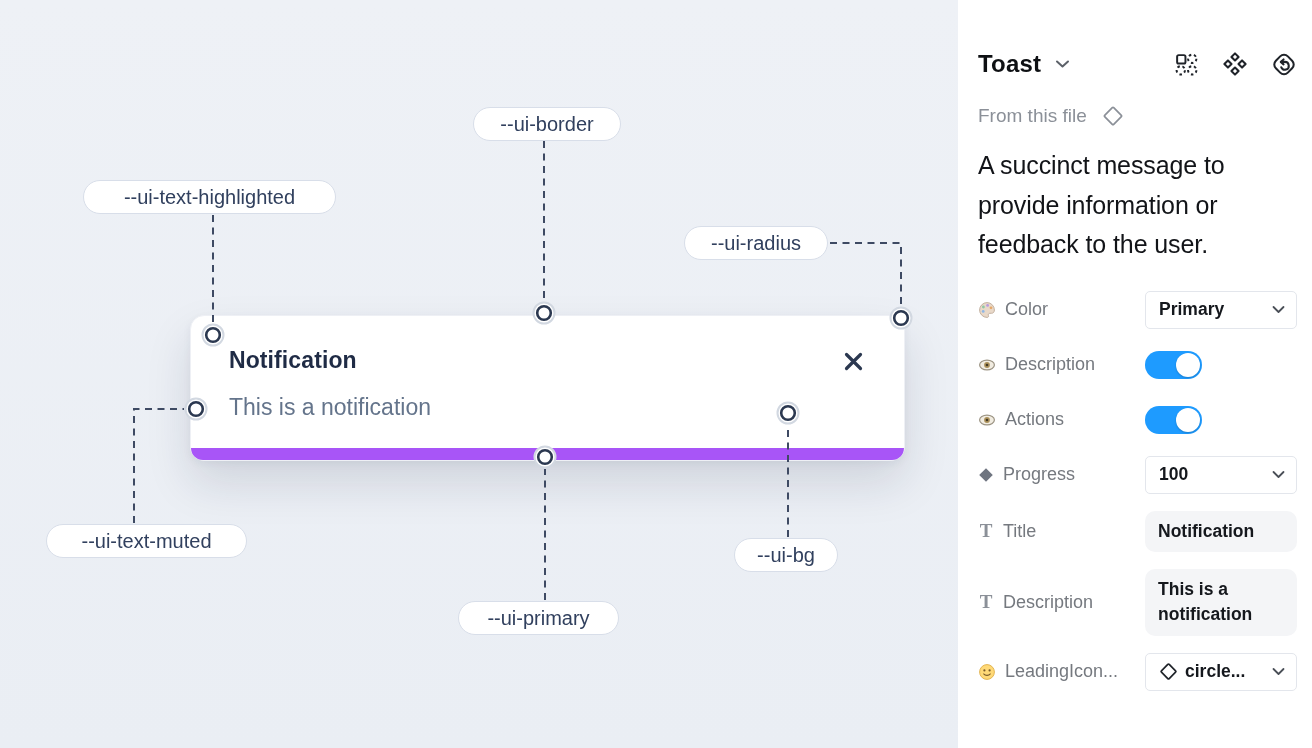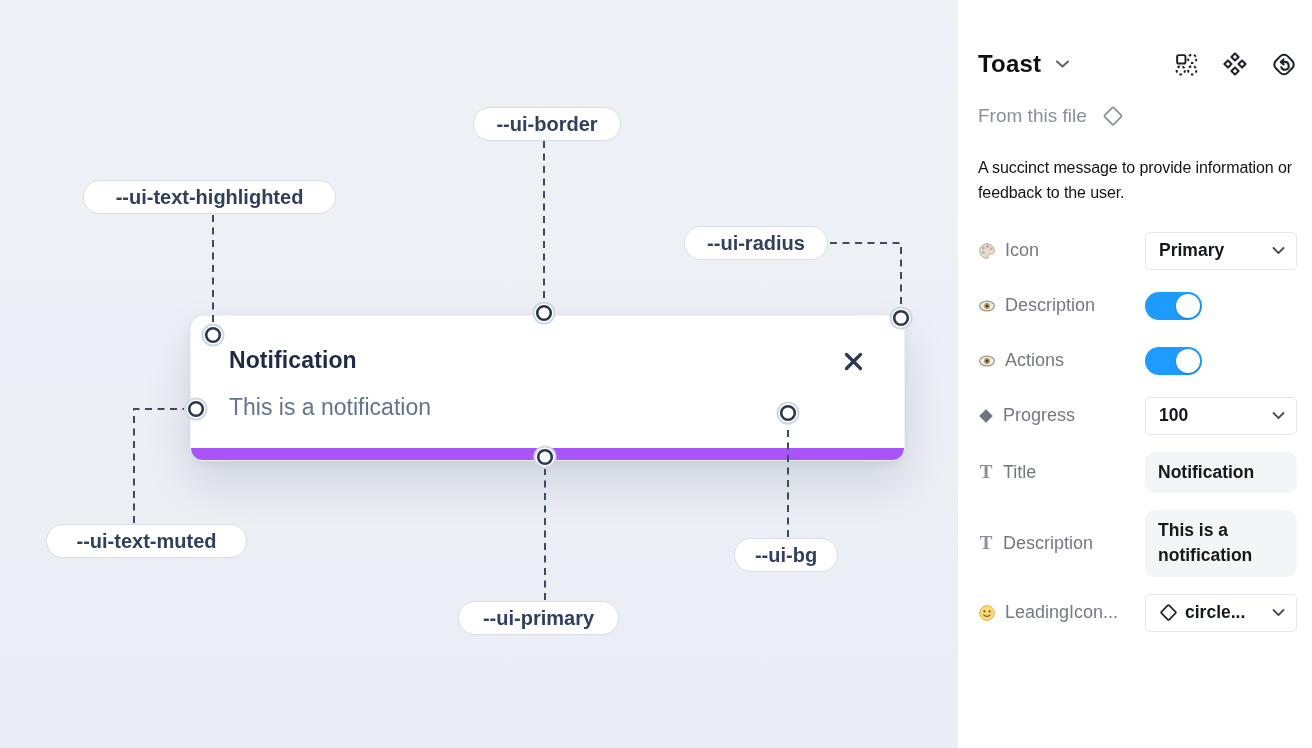"--ui-border" .var-label { font-weight: 700 -> 400 }
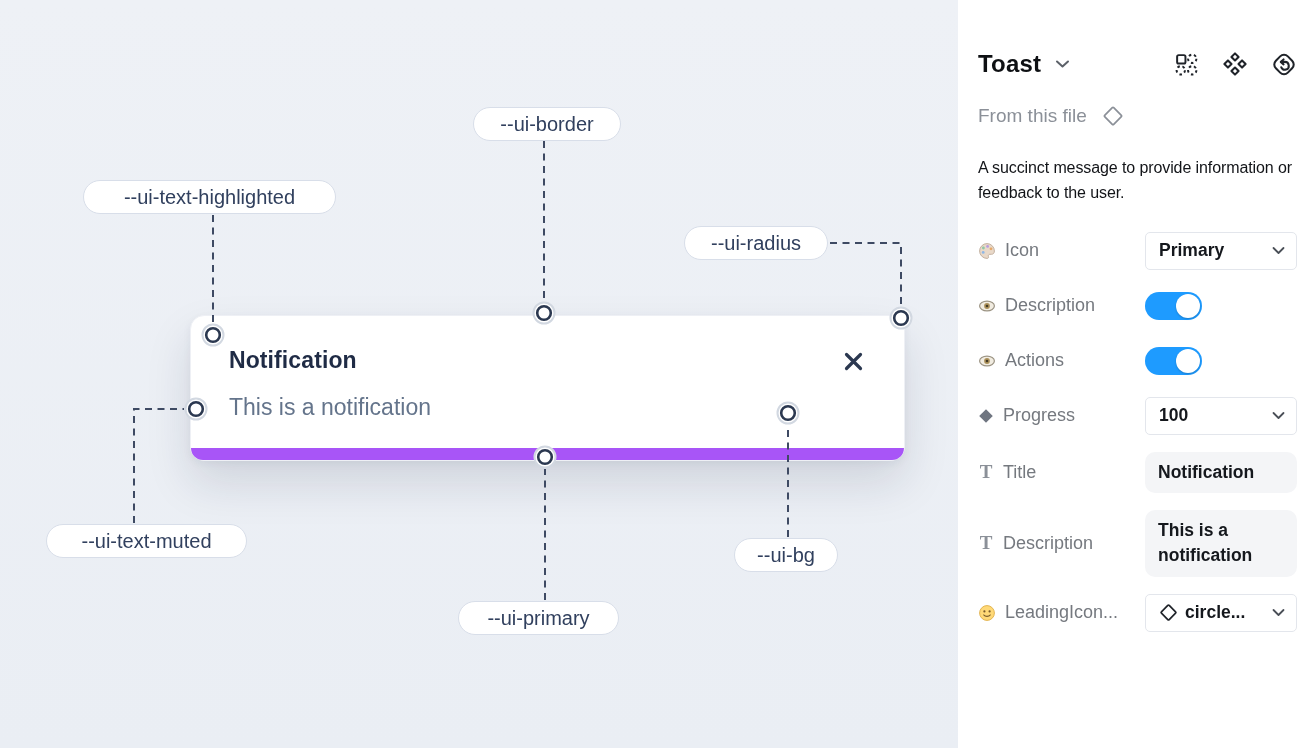"A succinct message to provide" .panel-desc { font-size: 16px -> 25px; margin-top: 28px -> 19px }
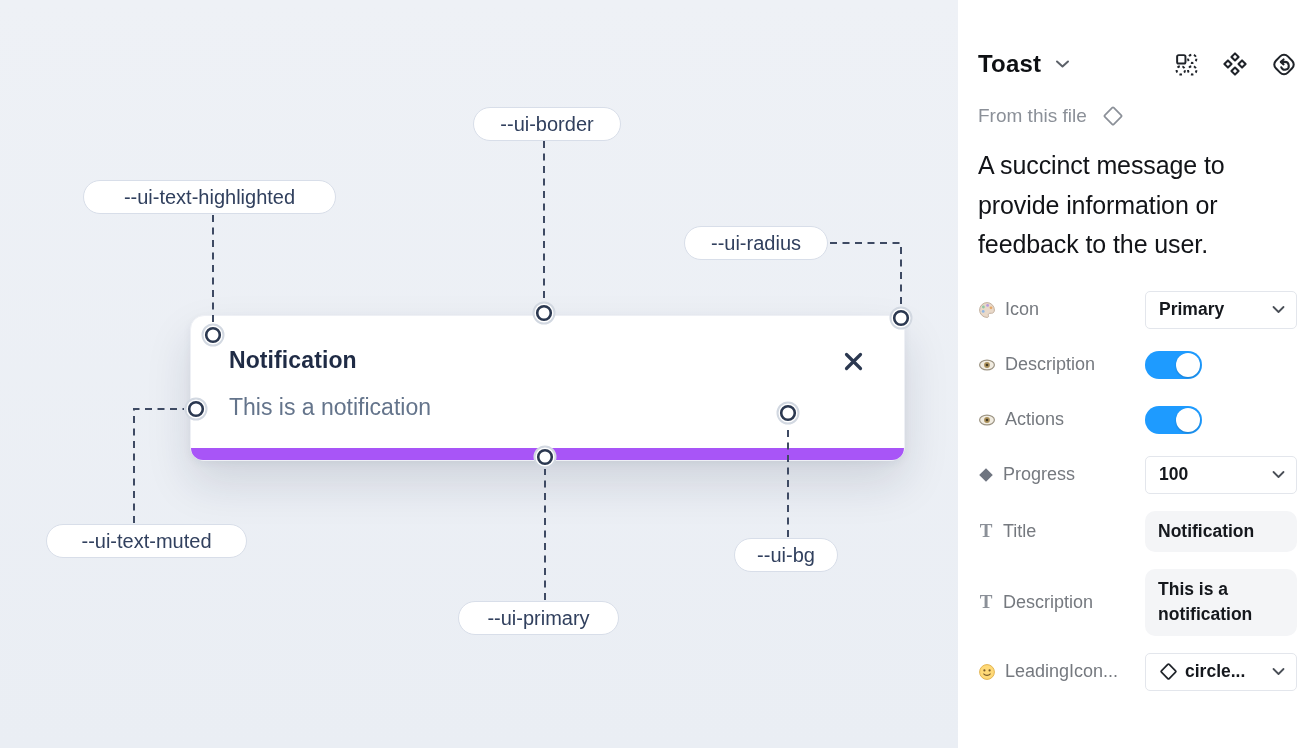"Icon" span.txt { text: Icon -> Color }
